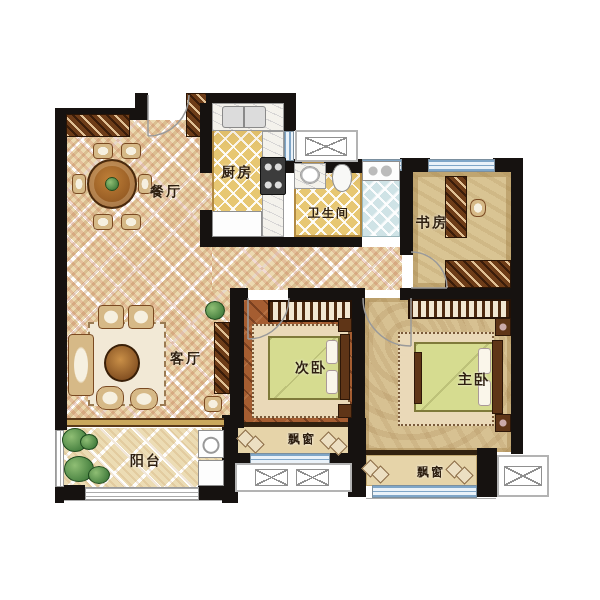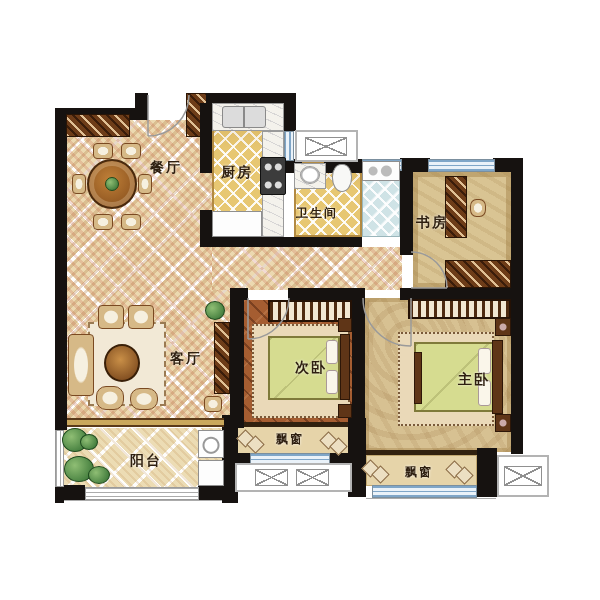"餐厅" div.lbl { top: 159px -> 183px }
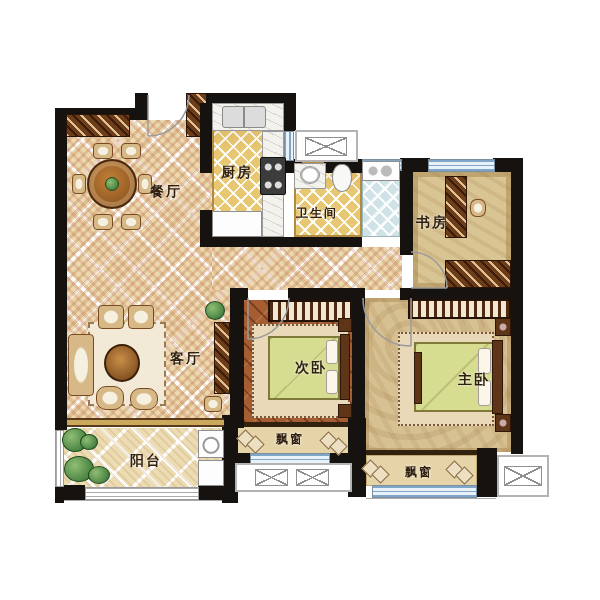"卫生间" .lbl.small { margin-left: none -> 12px }
